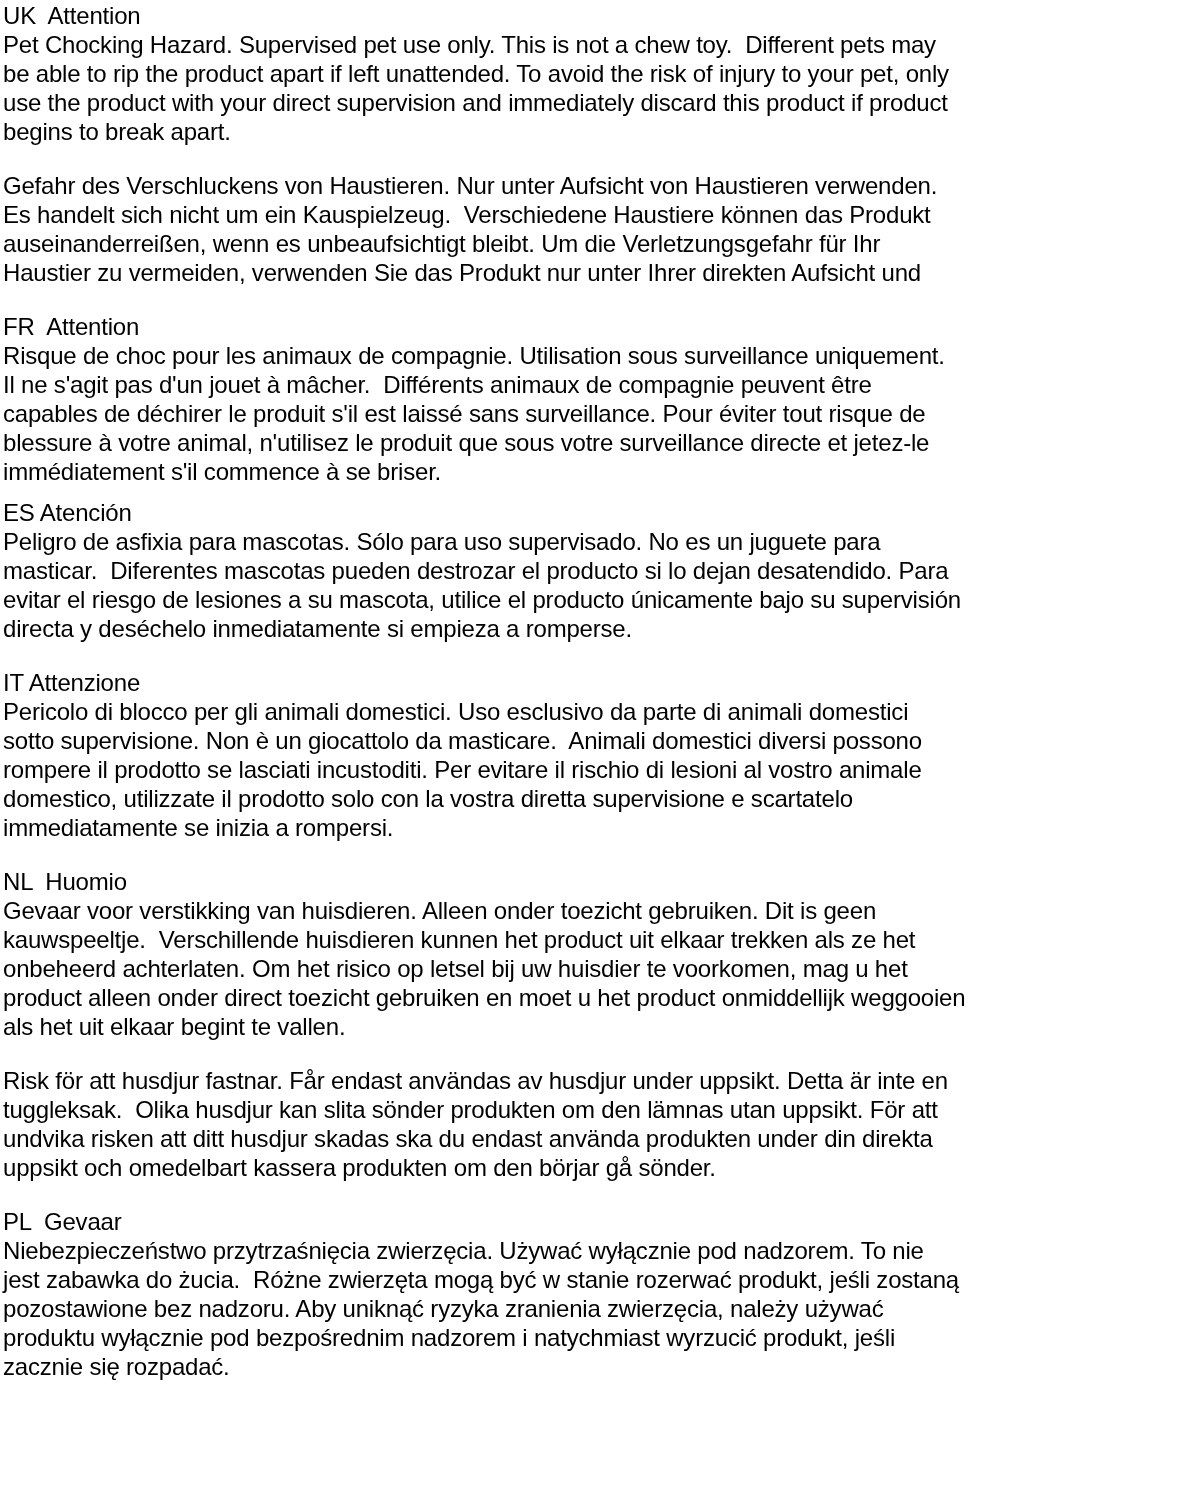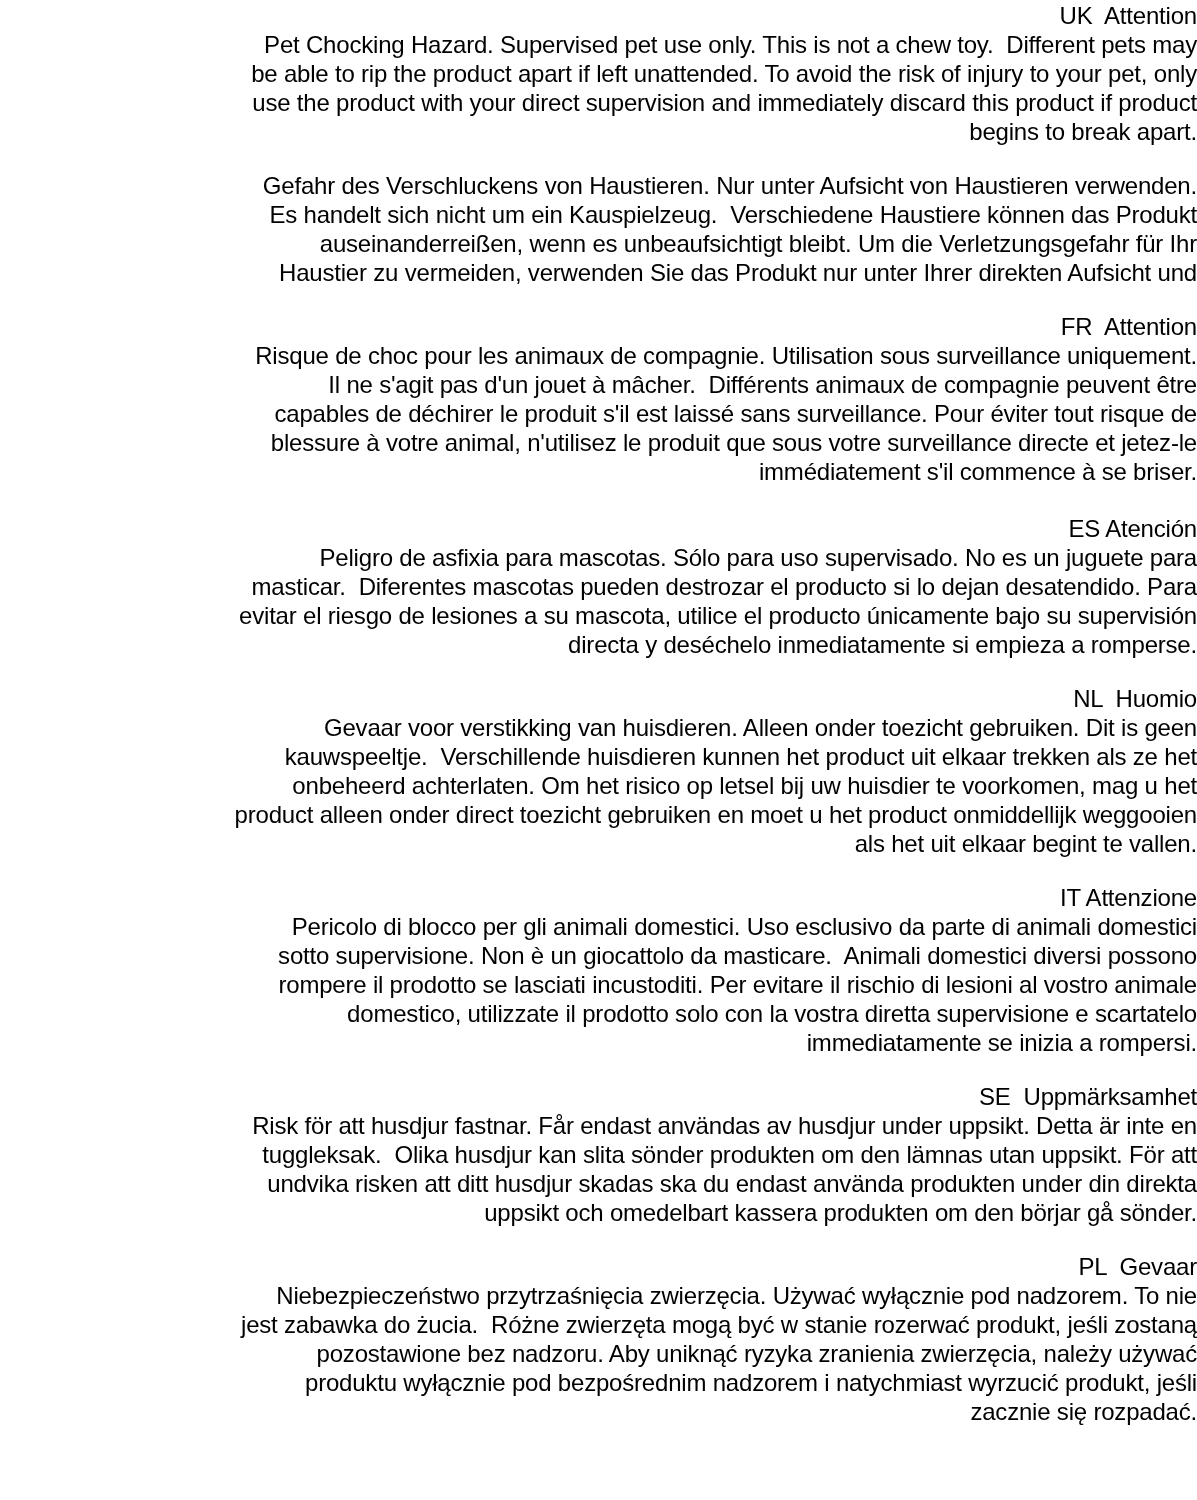"UK Attention" .warning-section { text-align: right -> none }
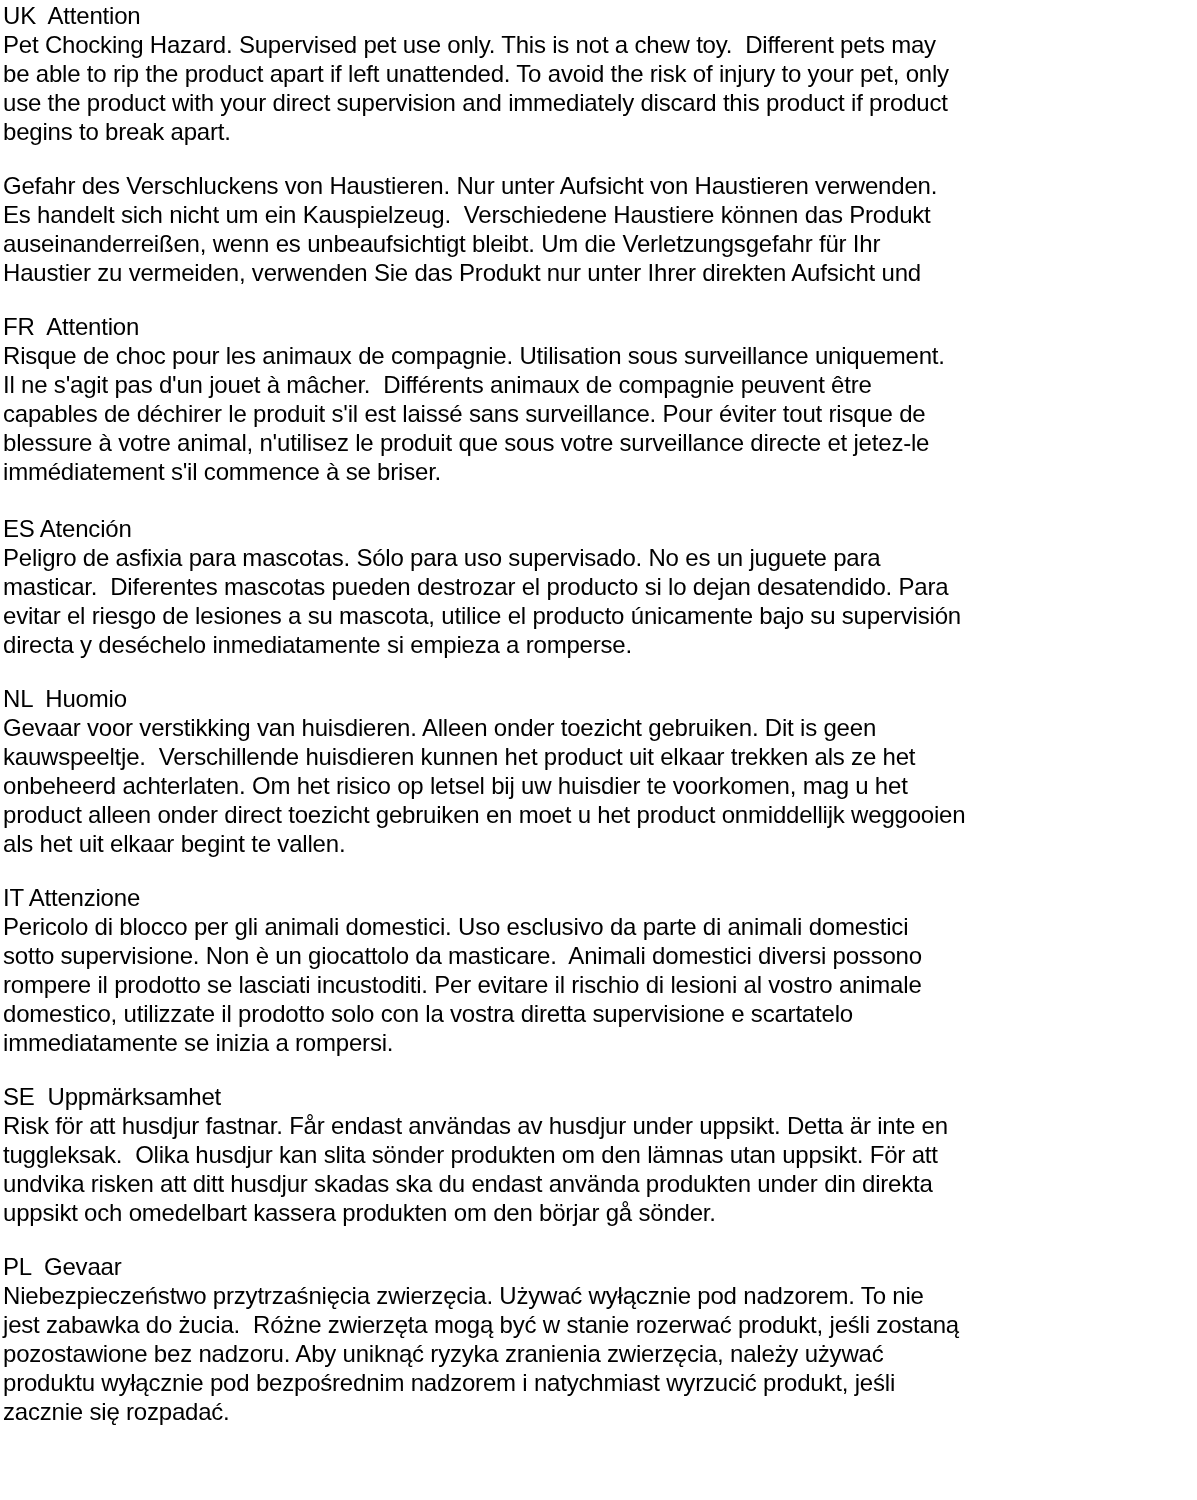"FR Attention" .gap-small { margin-bottom: 28px -> 12px }
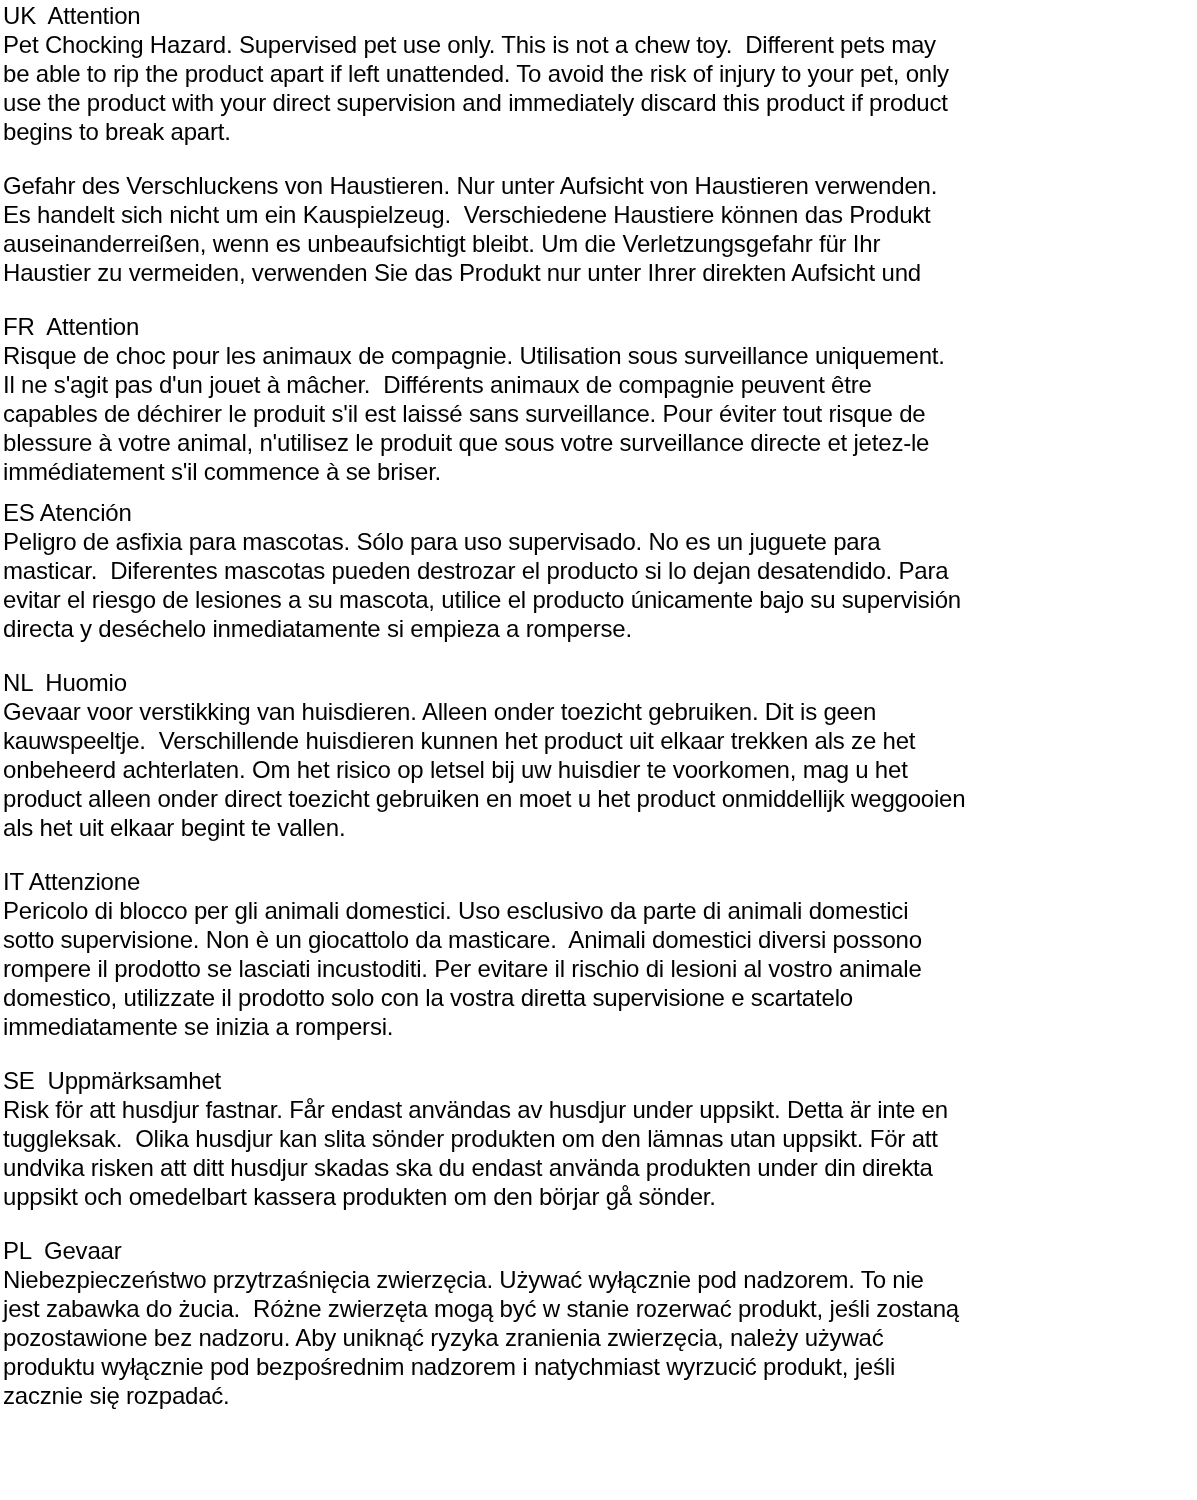"NL Huomio" section.warning-section { order: before "IT Attenzione" -> after "IT Attenzione" }
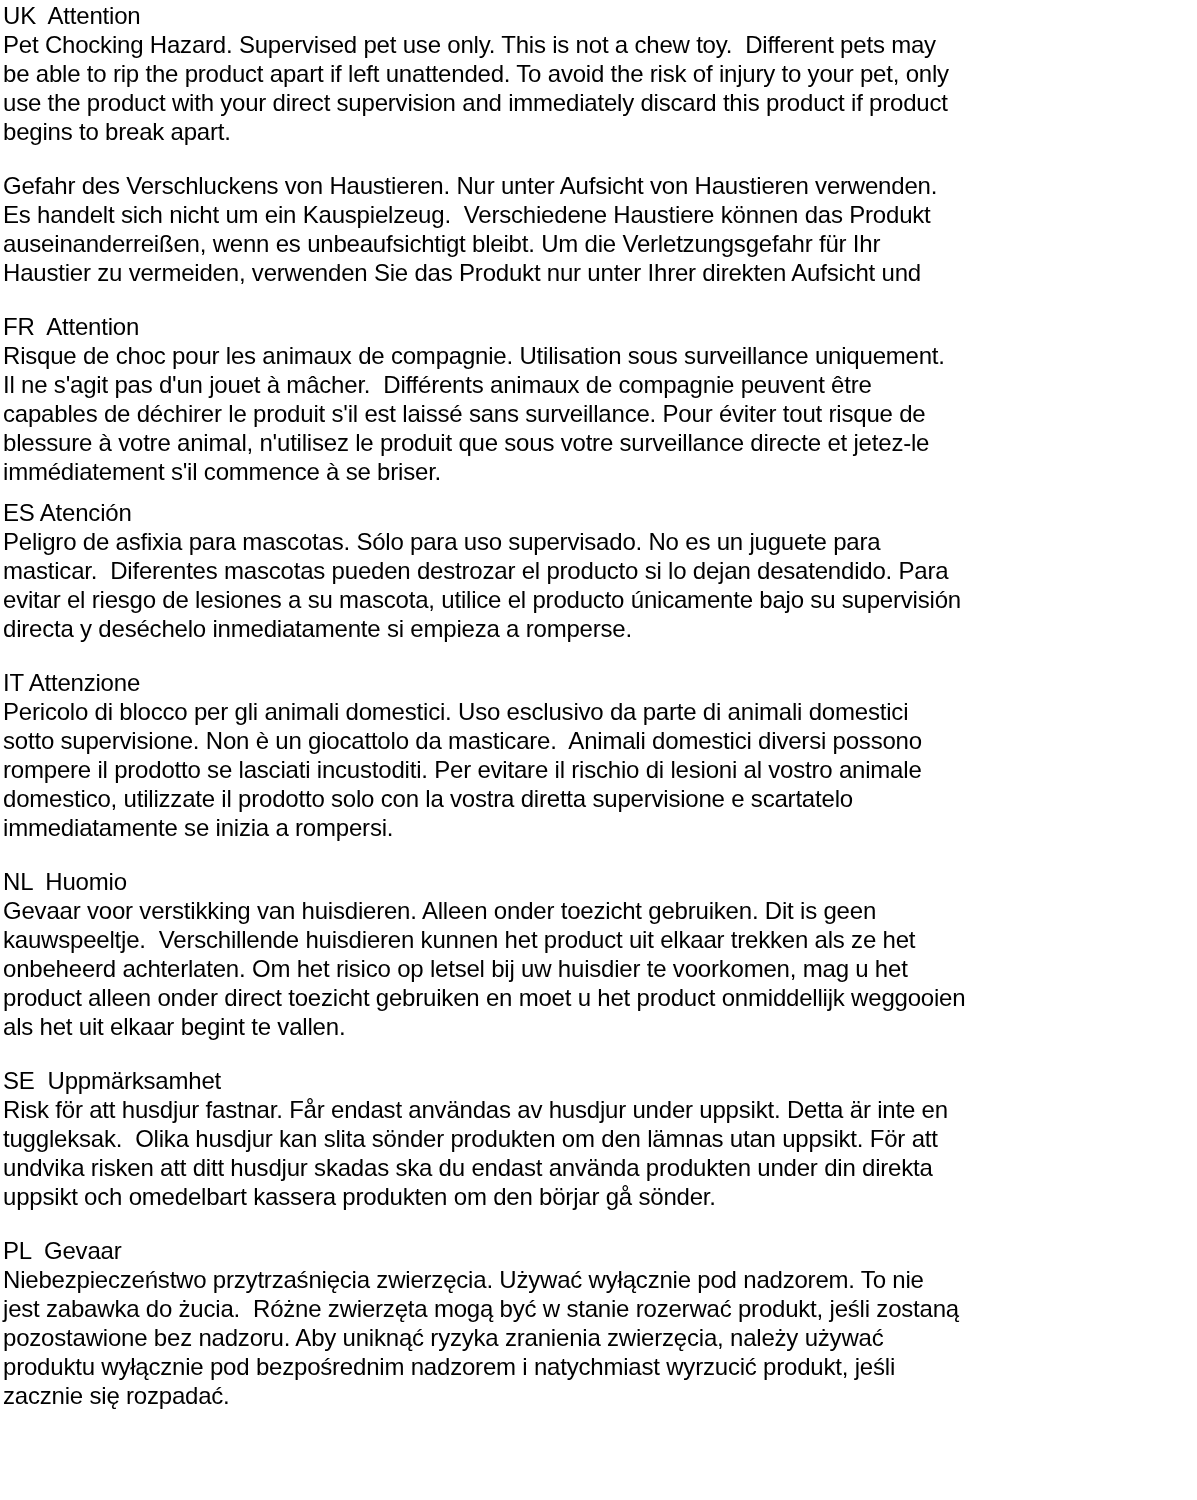"SE Uppmärksamhet" div.heading { html: <div>SE Uppmärksamhet</div> -> none }
